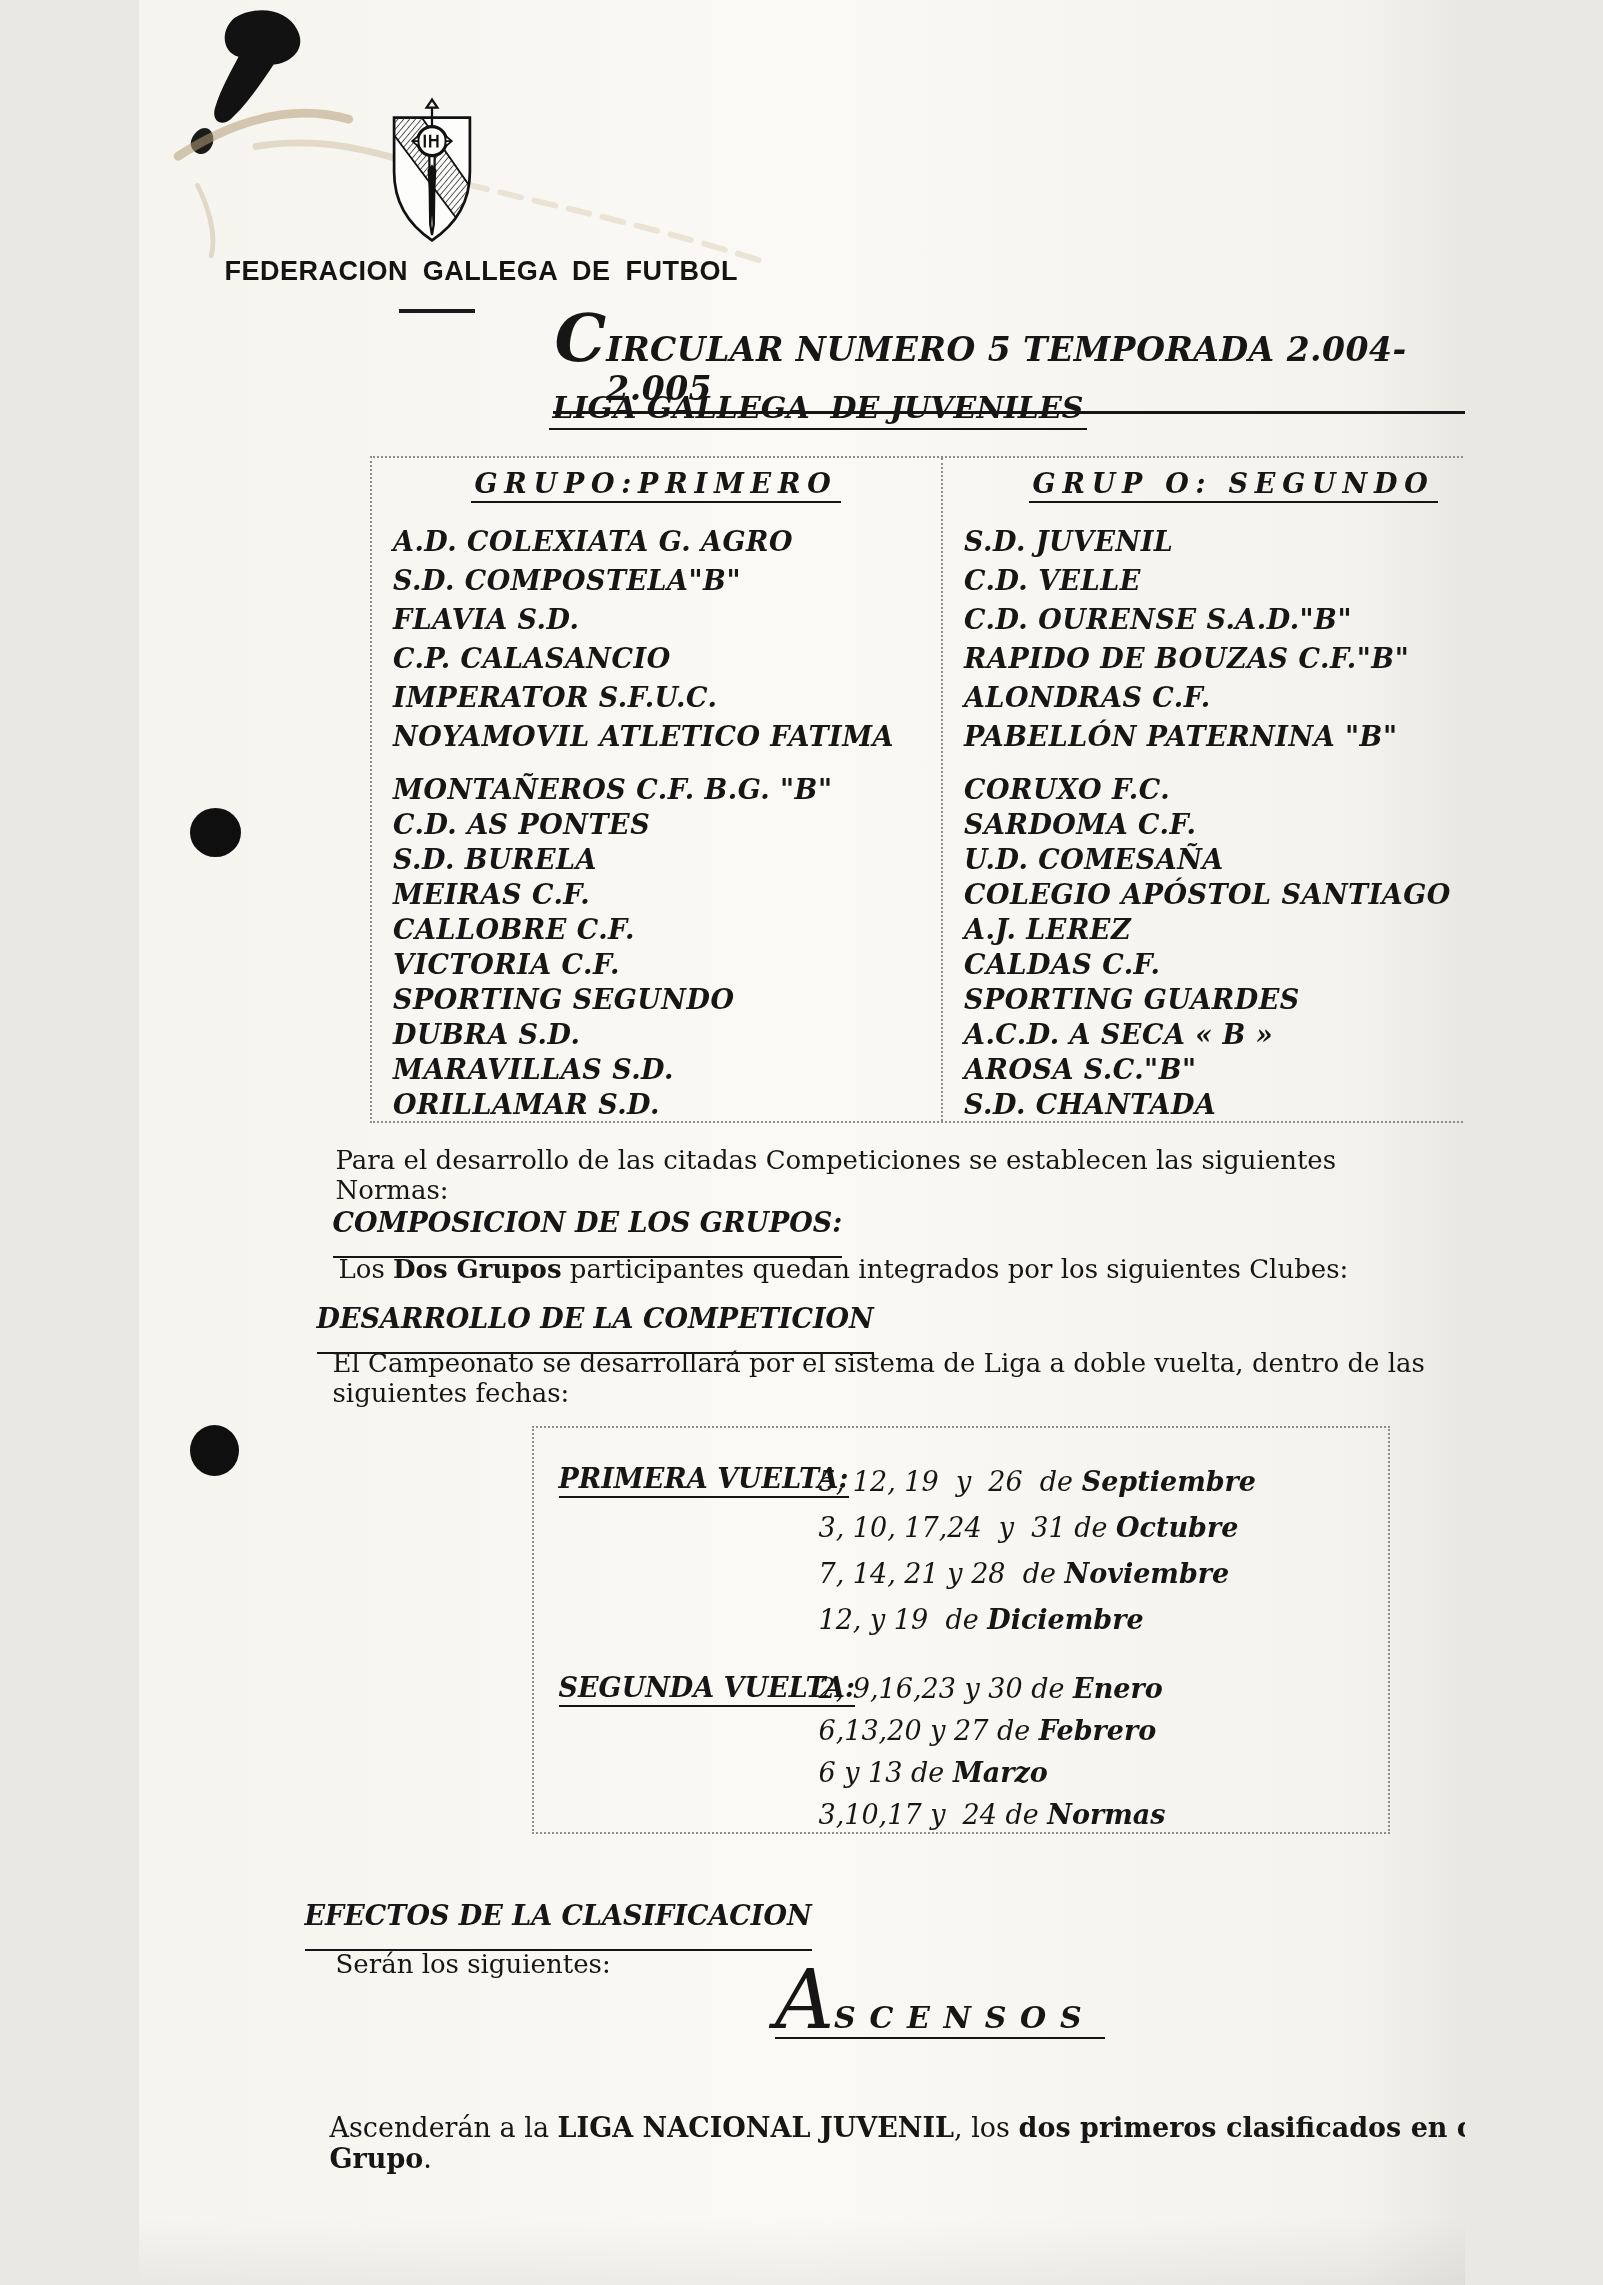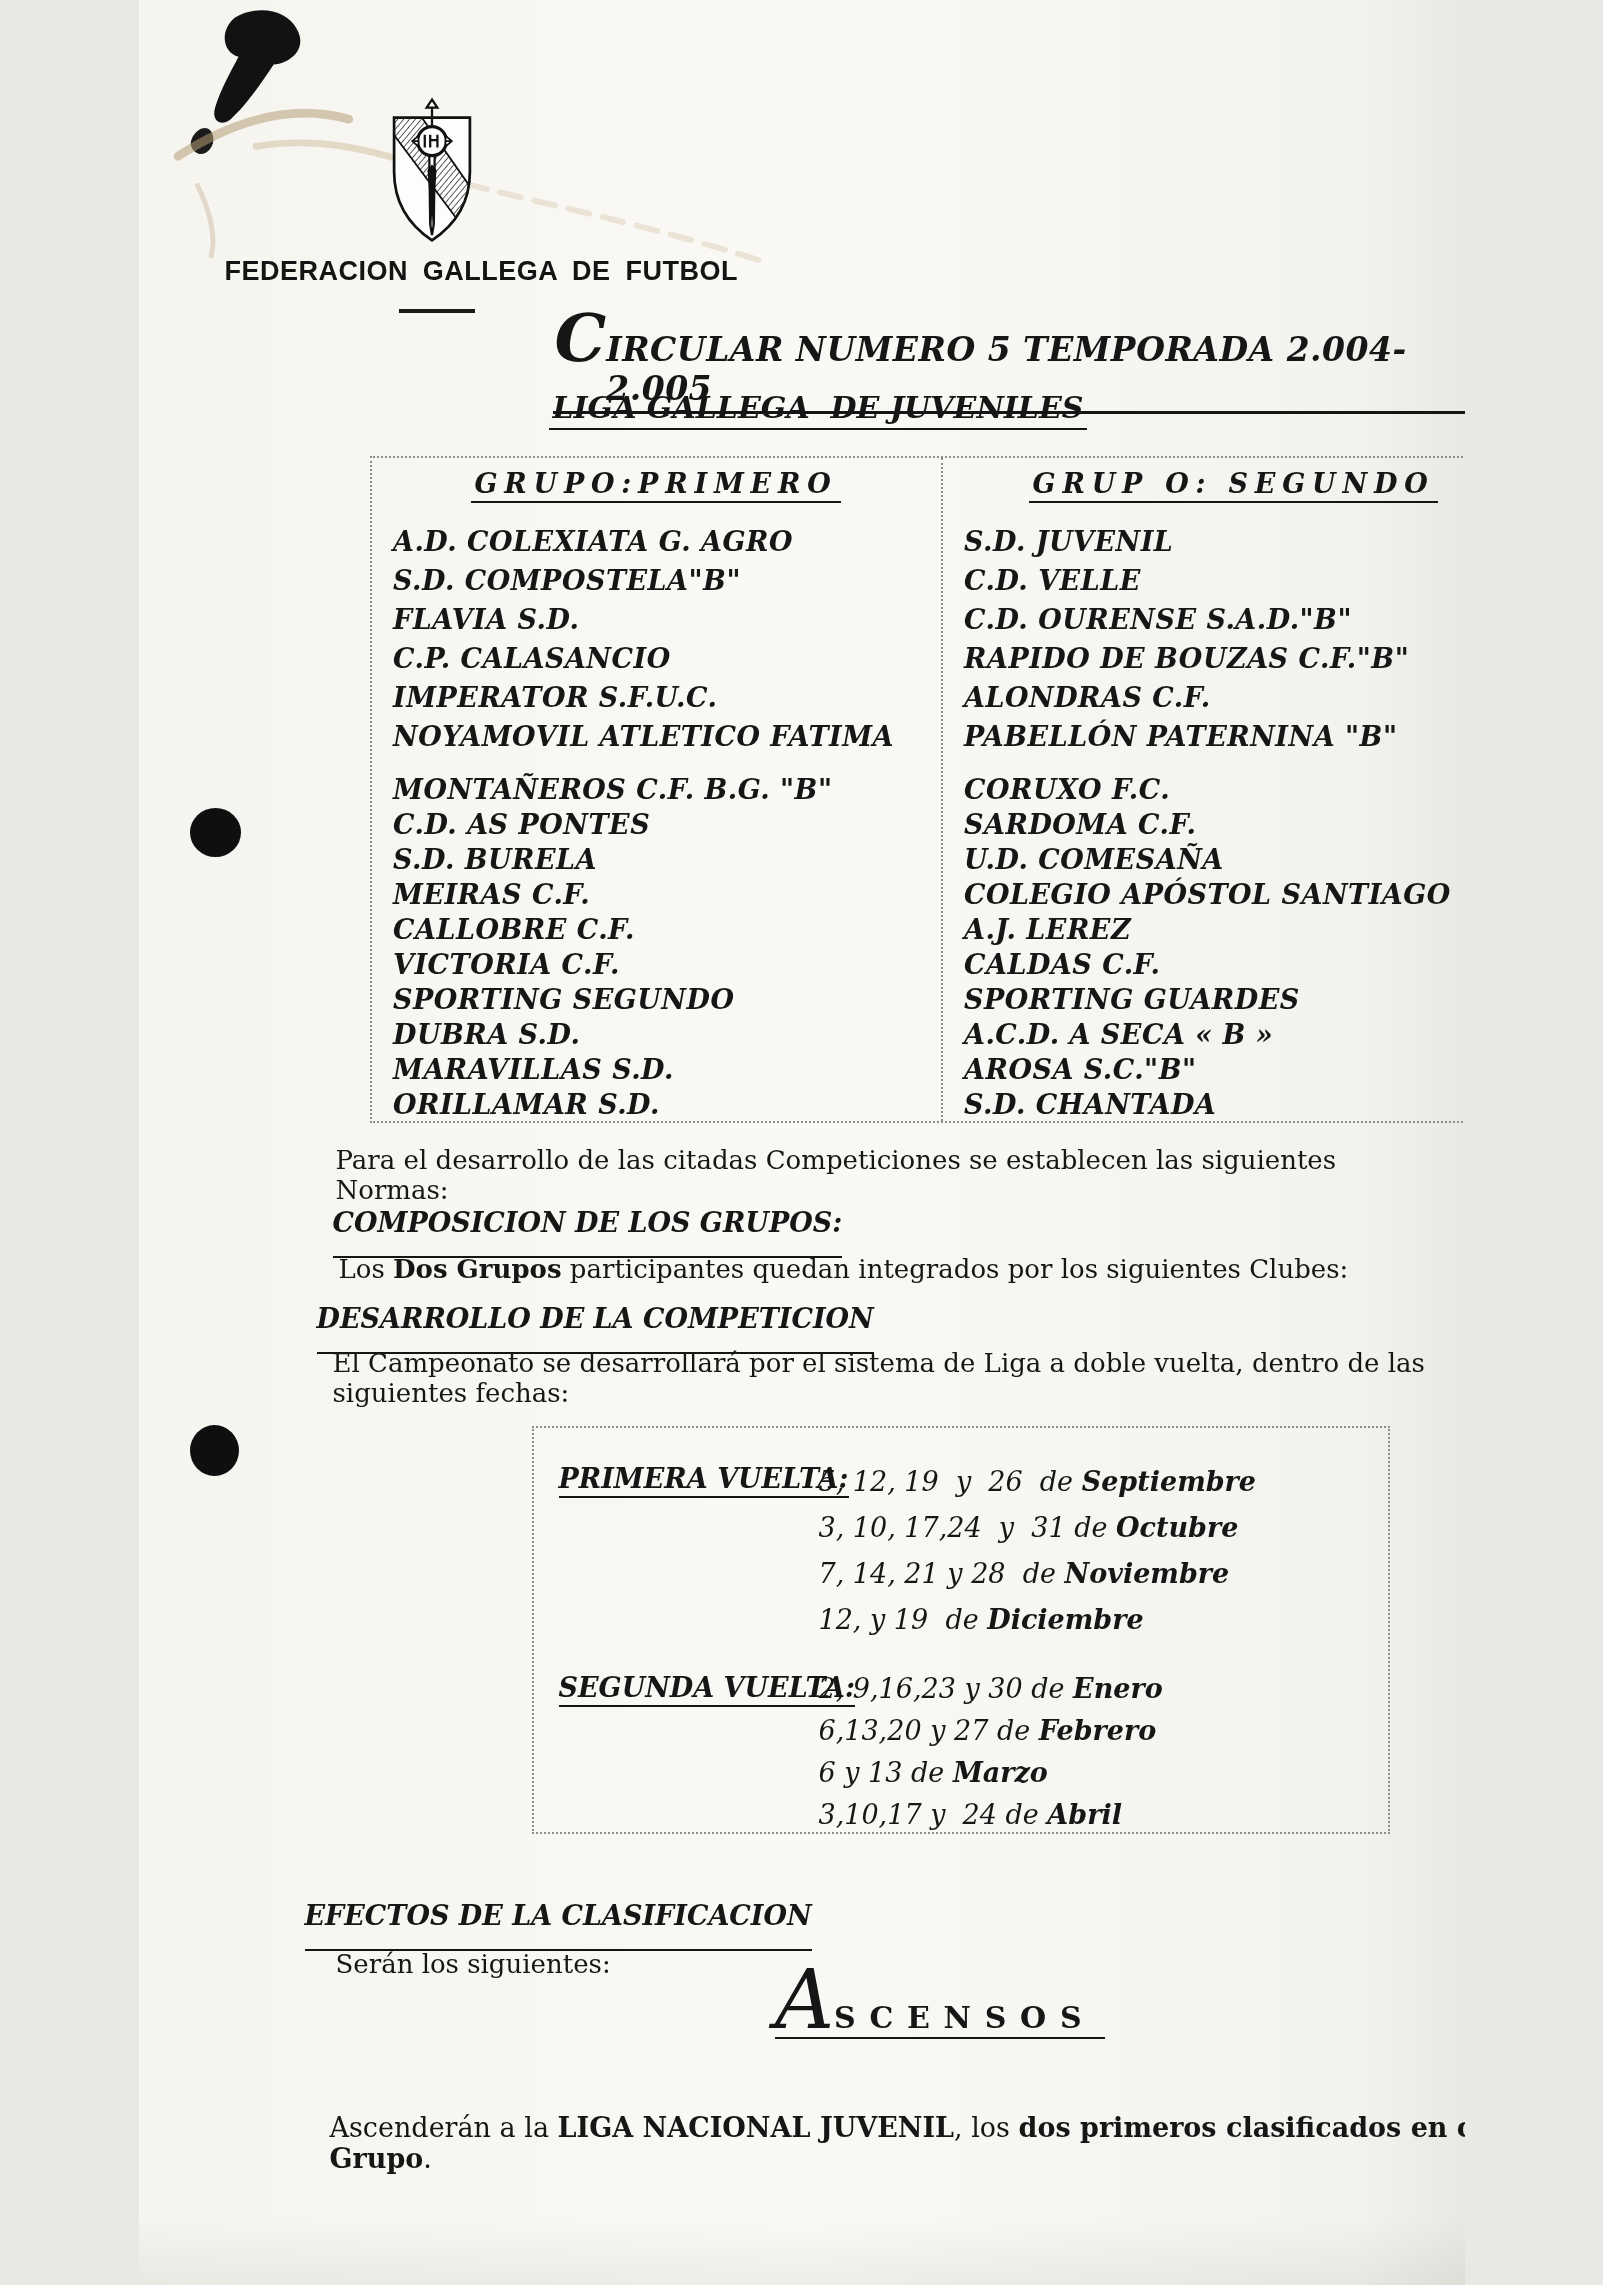"Abril" span.month { text: Abril -> Normas }
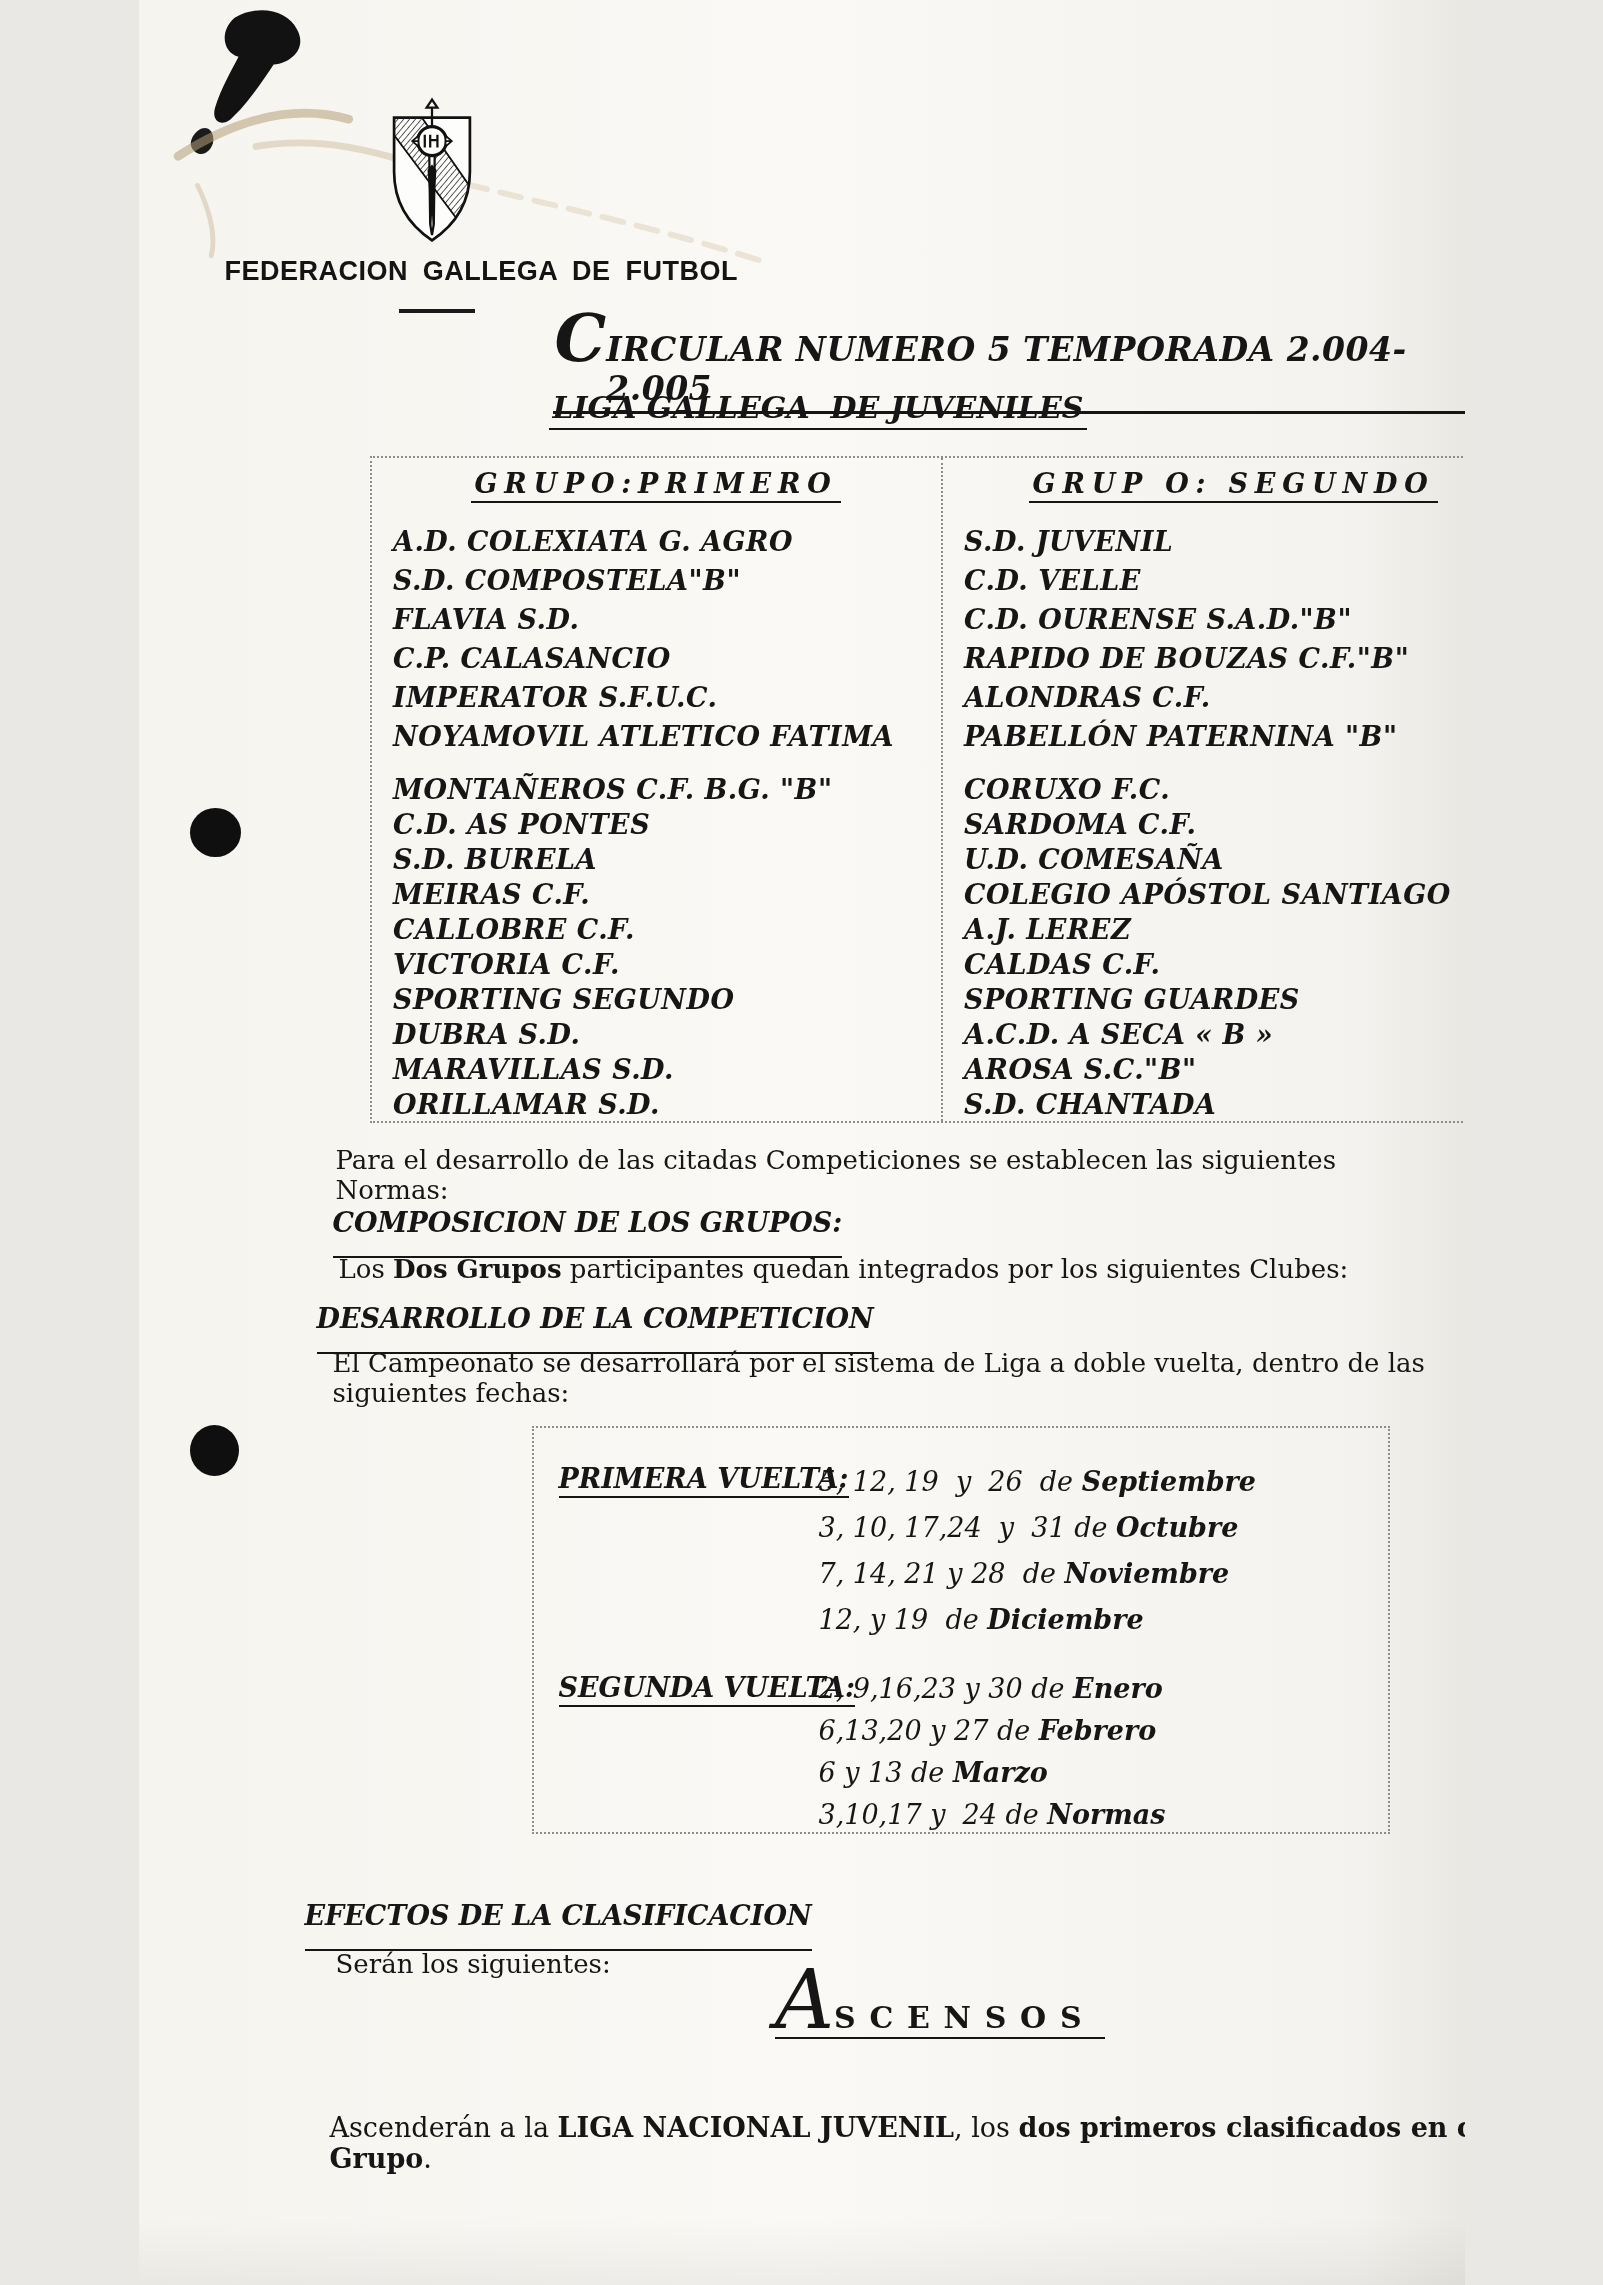"SCENSOS" .asc-rest { font-style: none -> italic }
